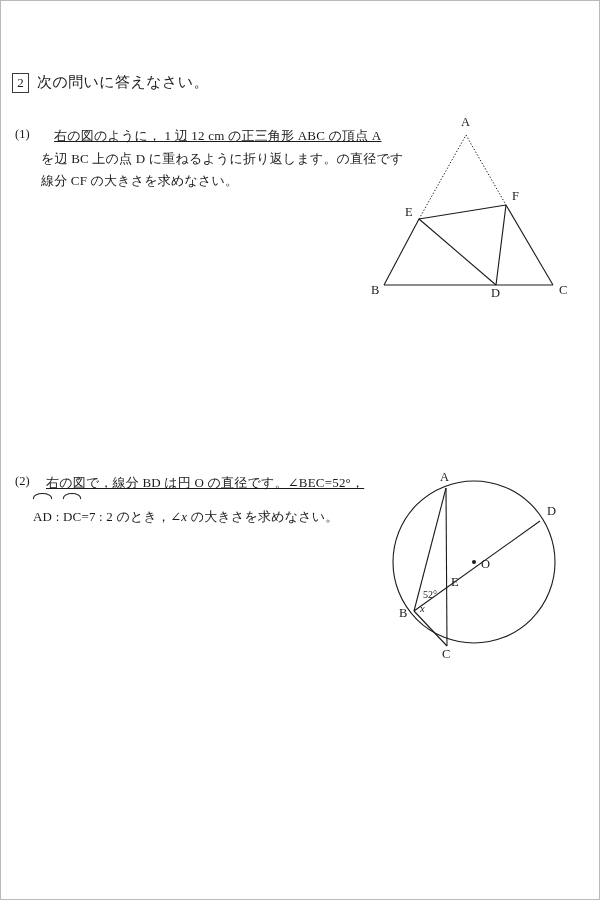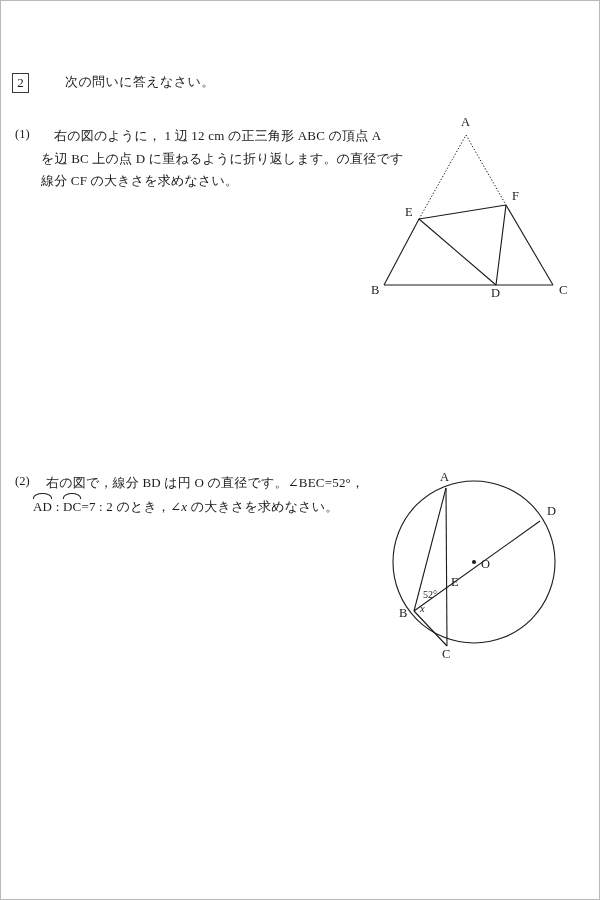"次の問いに答えなさい。" .lead-text { font-size: 13px -> 15px; margin-left: 28px -> none }
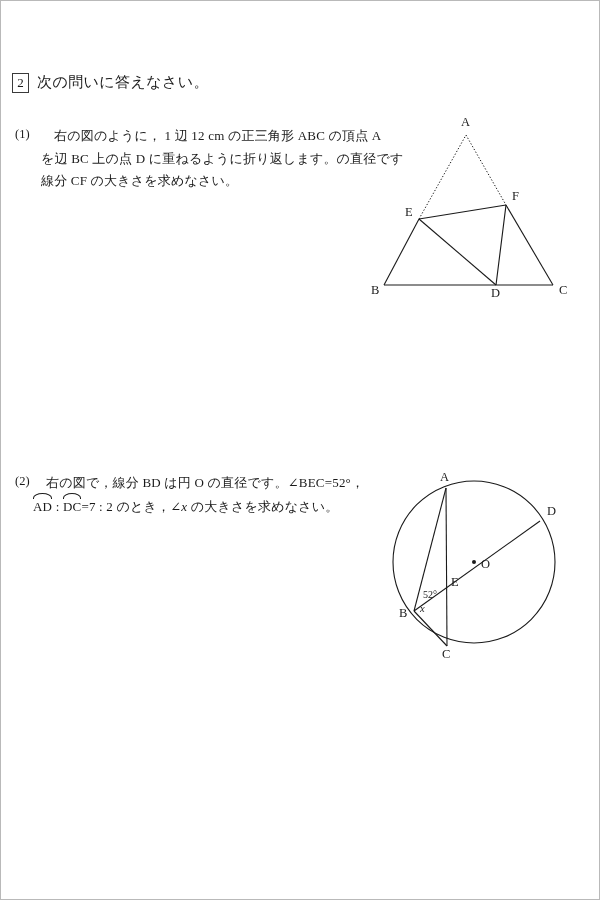"右の図のように， 1 辺 12 cm" .sub-body .ln.ind { text-decoration: none -> underline }
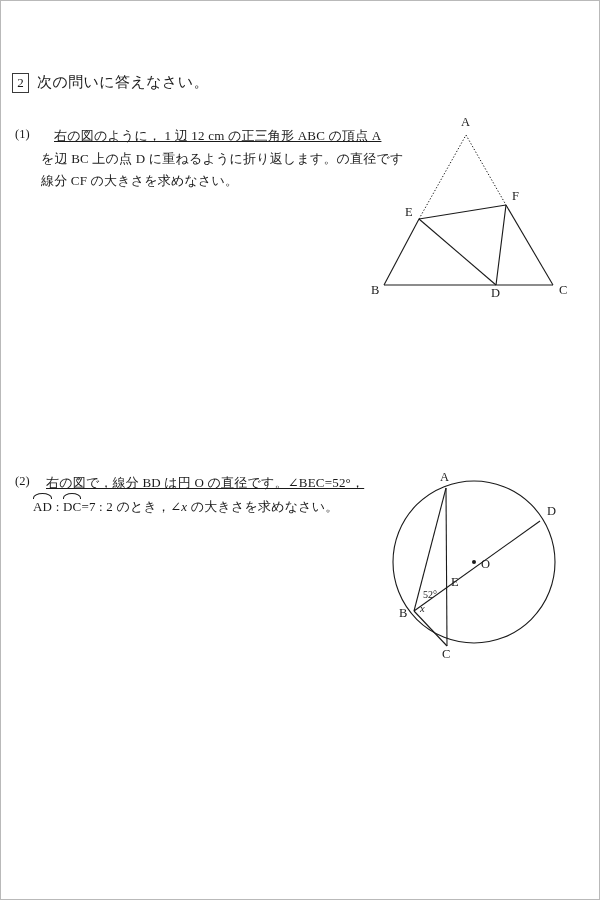"AD" .arcnot { padding-top: 1px -> 11px }
